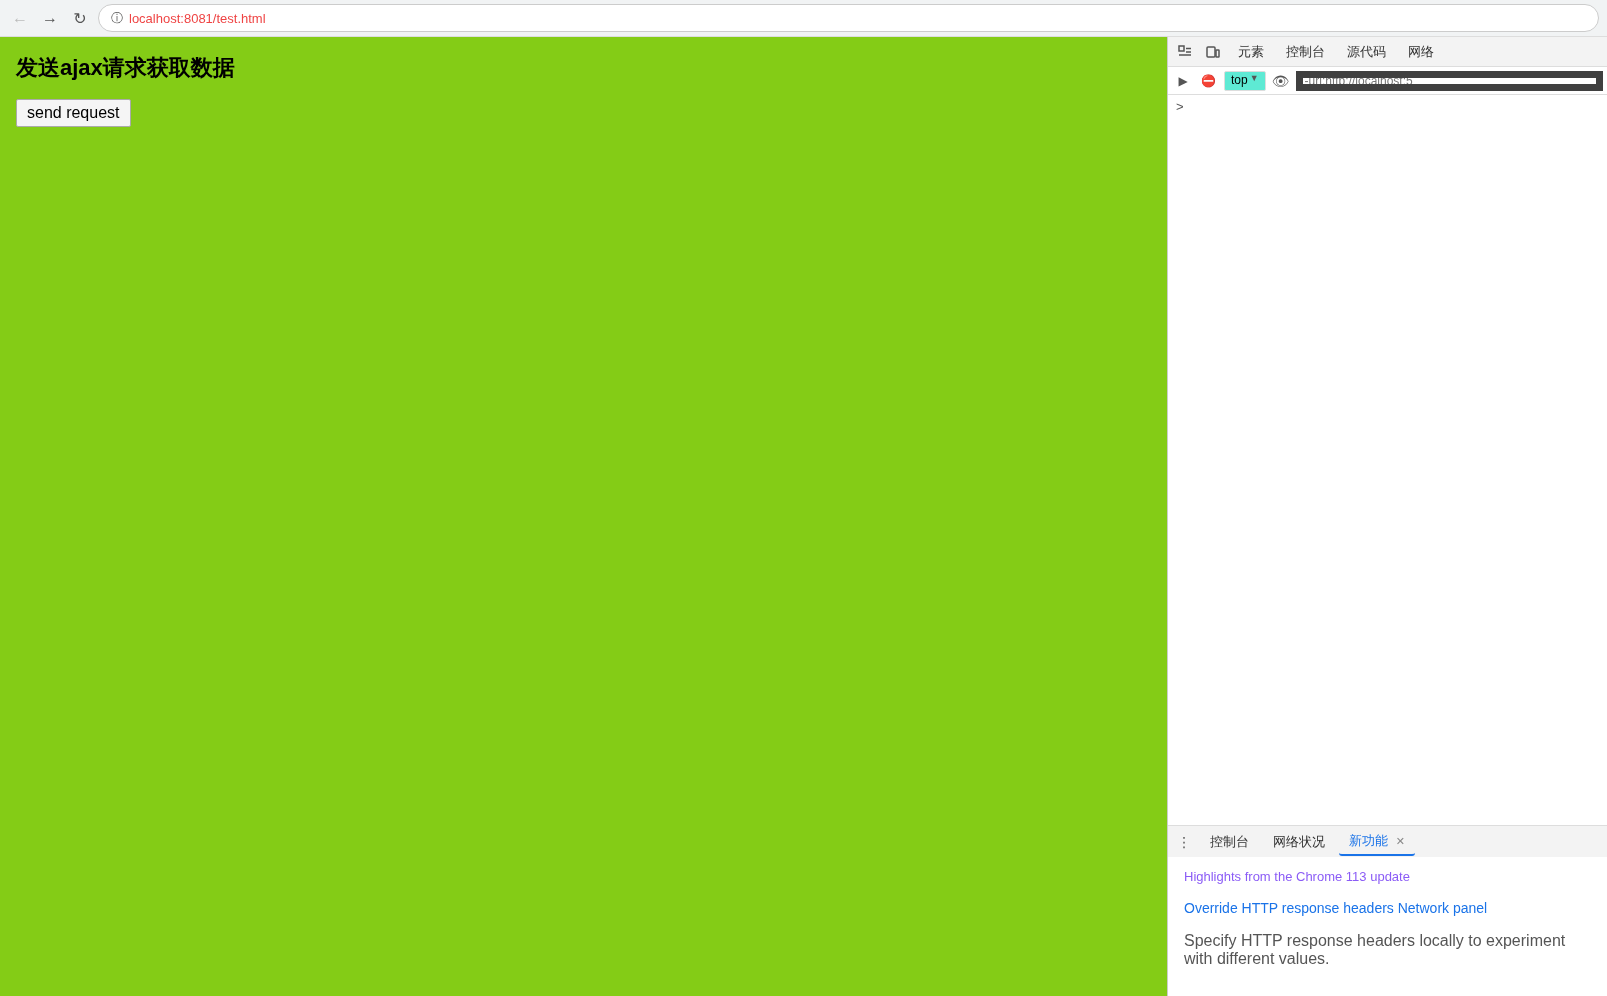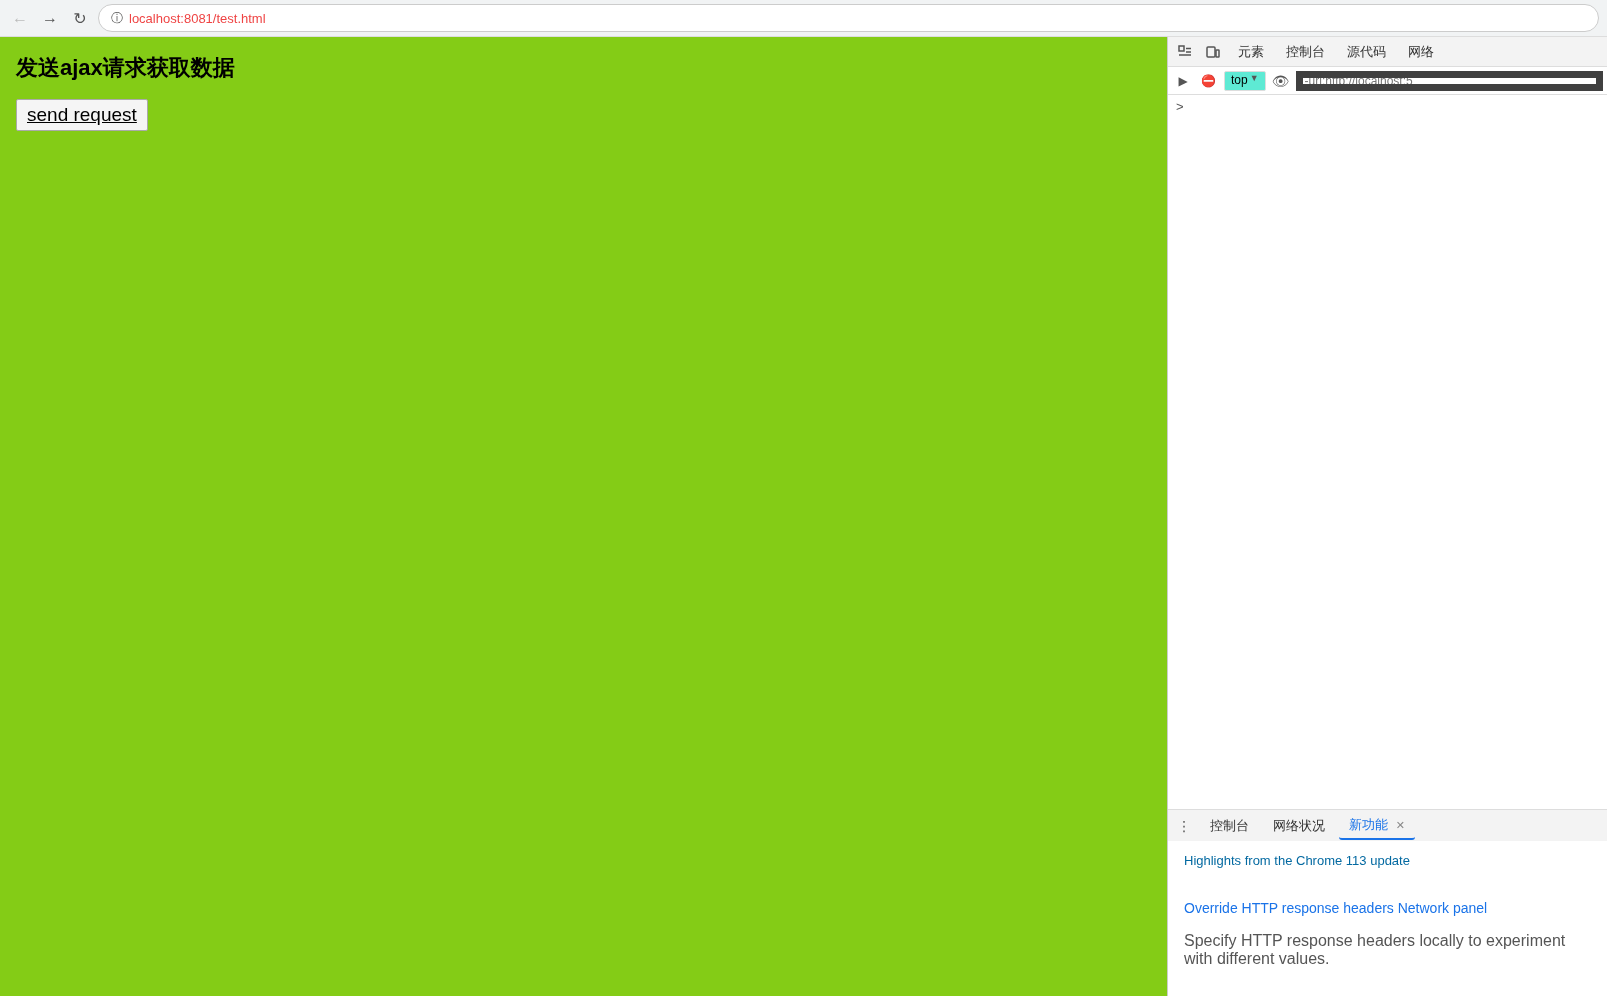"send request" .send-btn { font-size: 19px -> 16px; text-decoration: underline -> none }
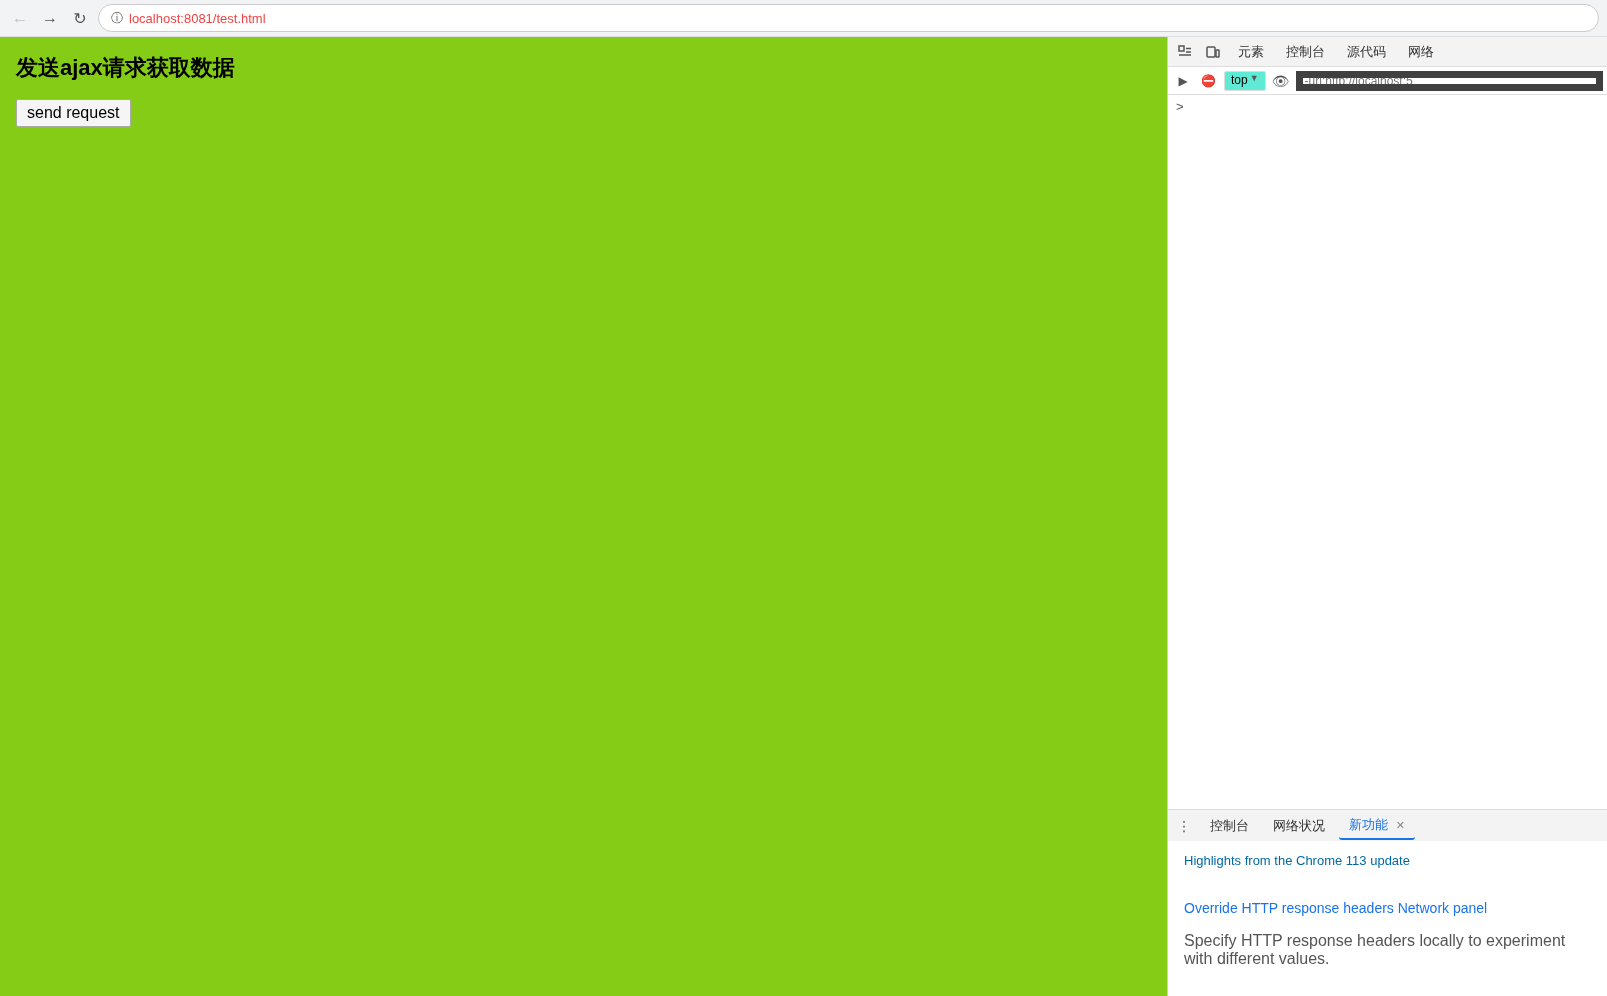"Highlights from the Chrome 113" .features-highlight { color: #0369a1 -> #8b5cf6; margin-bottom: 32px -> 16px }
